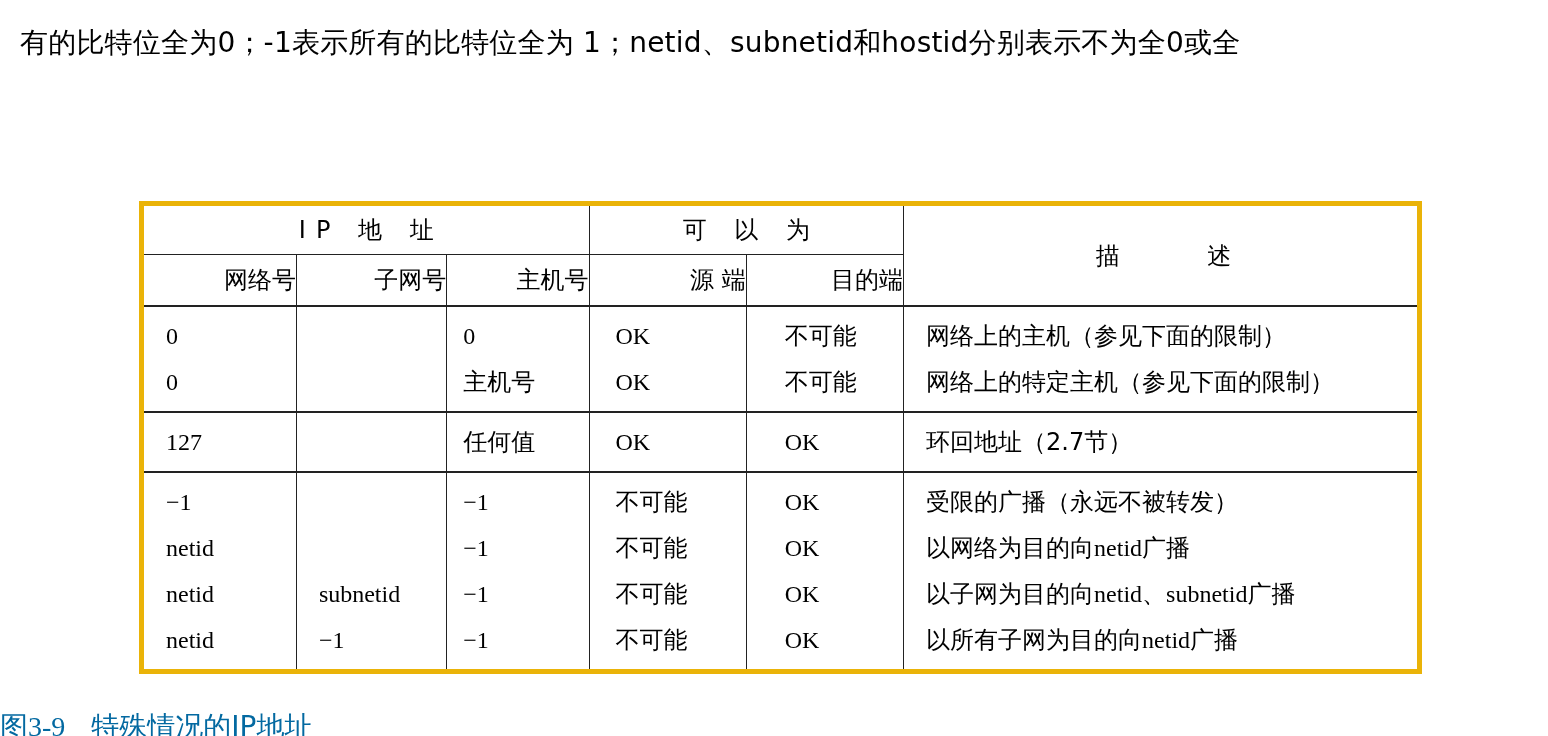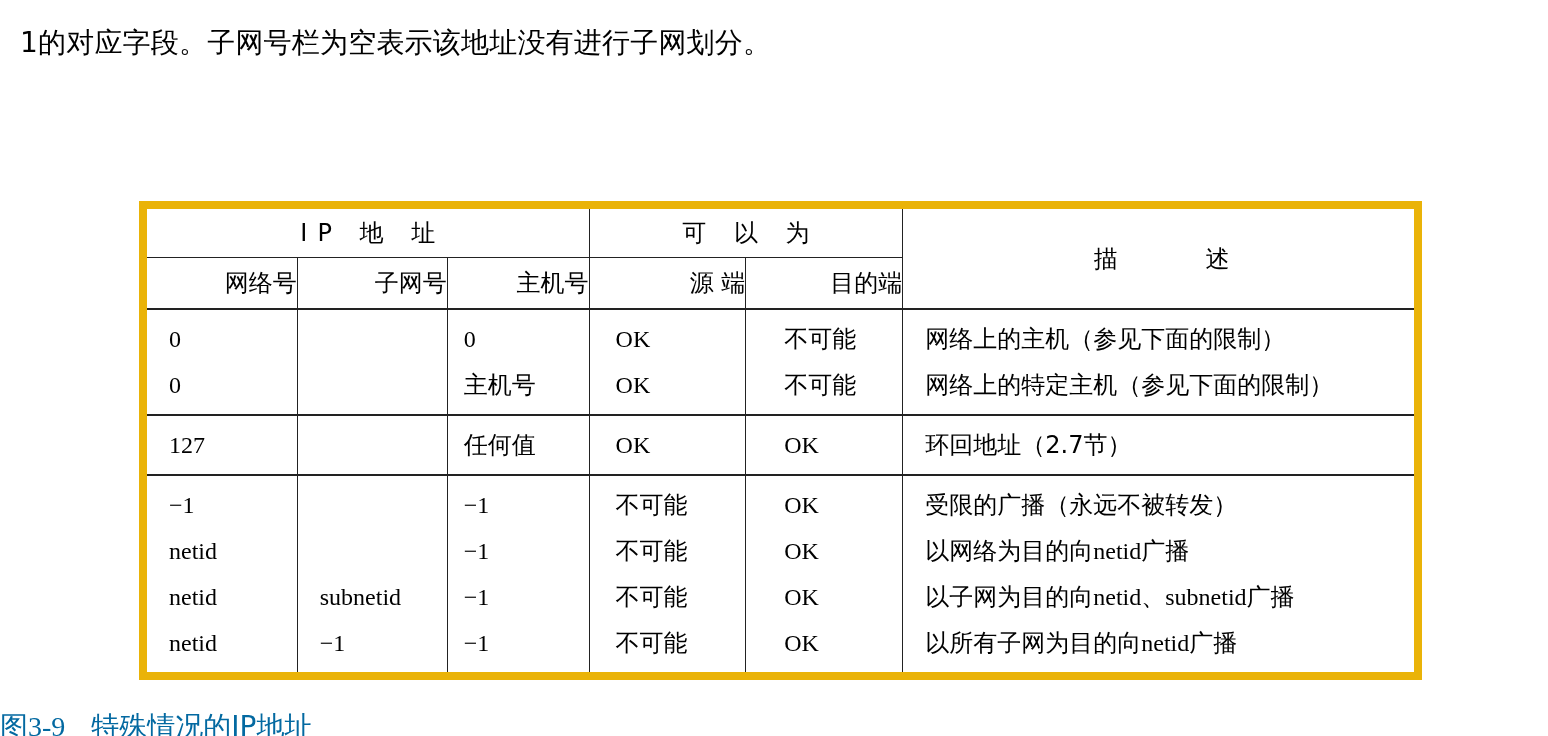"有的比特位全为0；-1表示所有的比特位全为" span.line { html: none -> <span>有的比特位全为0；-1表示所有的比特位全为 1；netid、subnetid和hostid分别表示不为全0或全</span> }
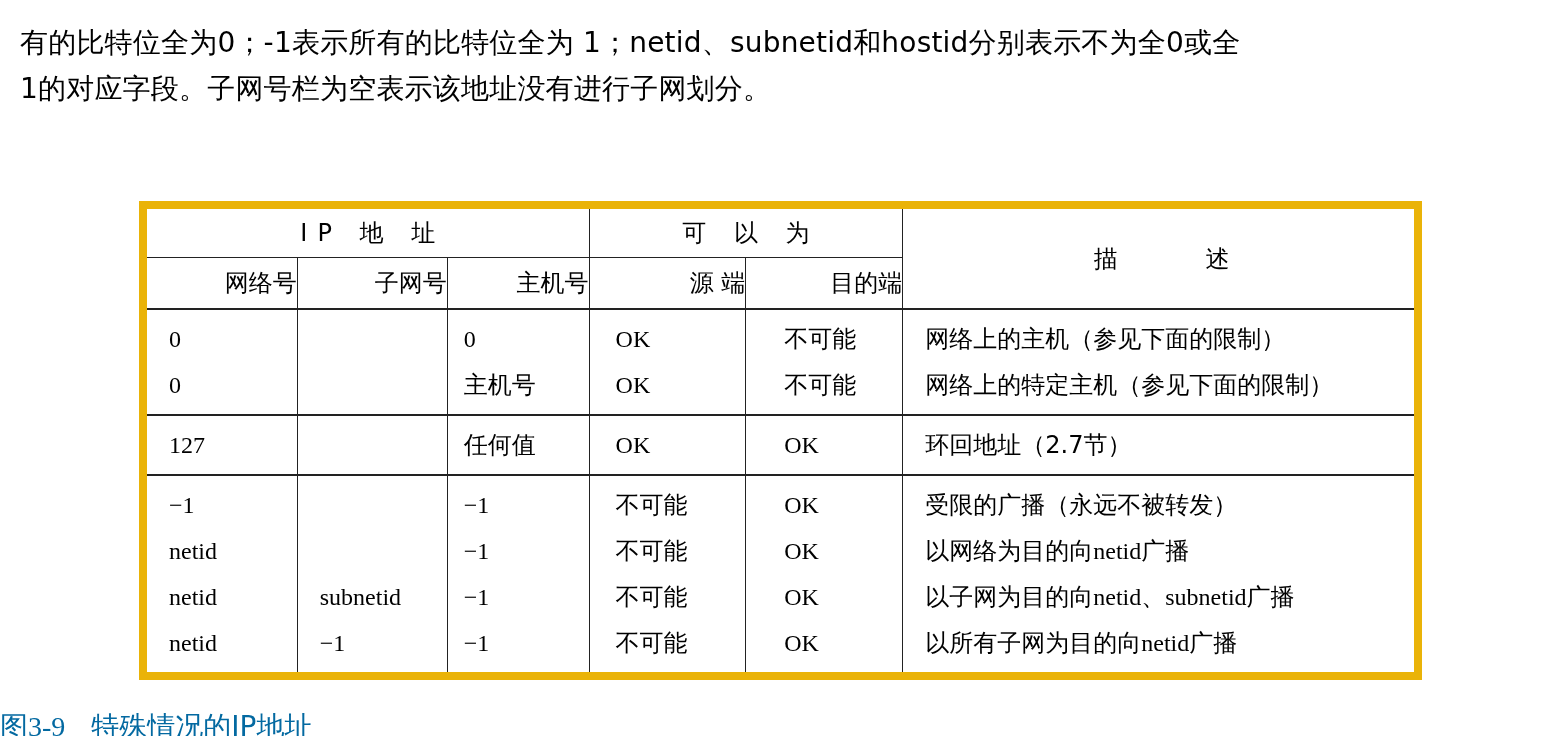"1的对应字段。子网号栏为空表示该地址没有进行子网划分。" span.line { html: <span>1的对应字段。子网号栏为空表示该地址没有进行子网划分。</span> -> none }
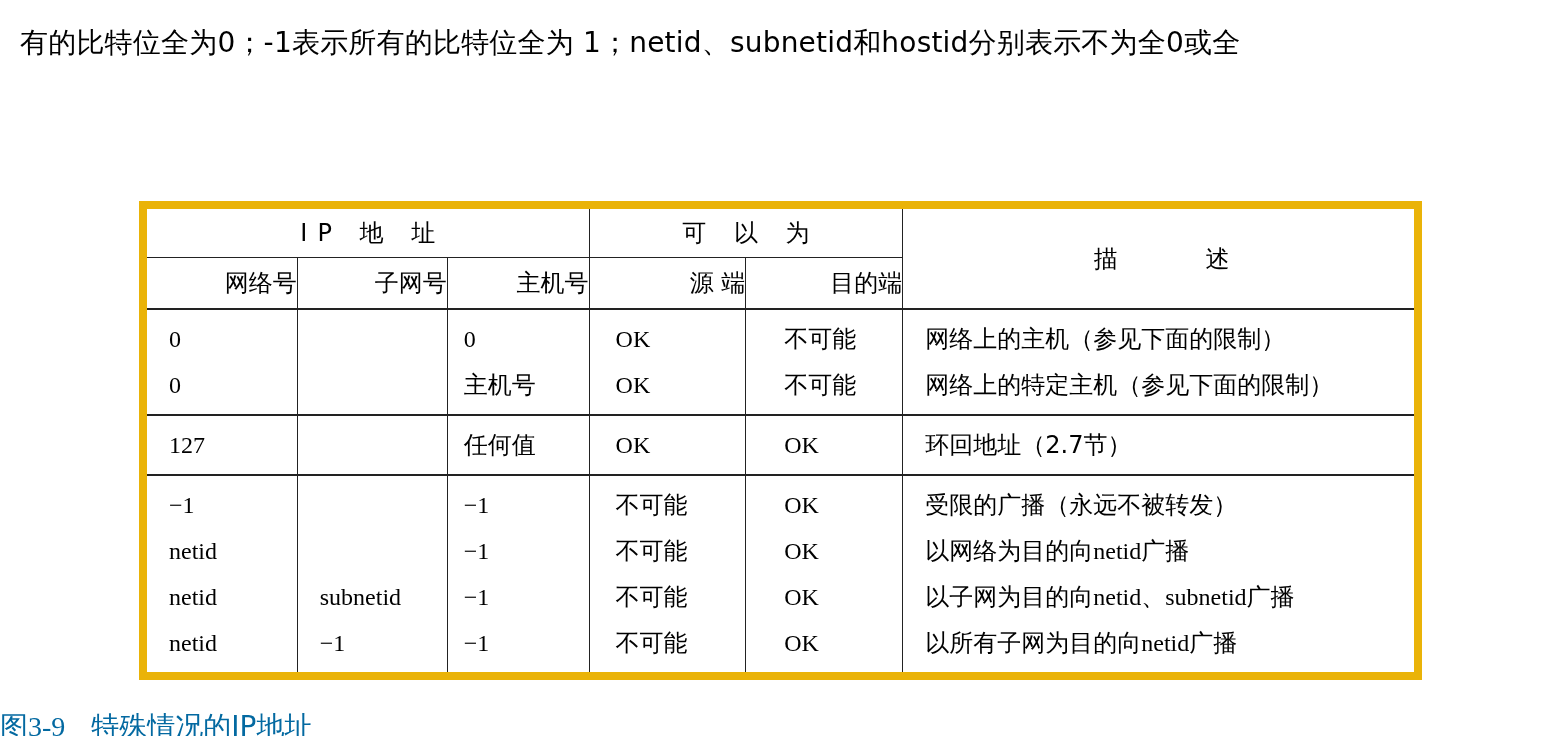"IP 地 址" table.spec { border: 8px solid #eab308 -> 5px solid #eab308 }
